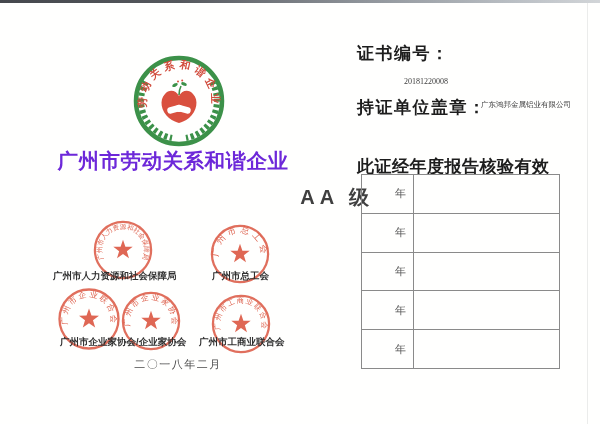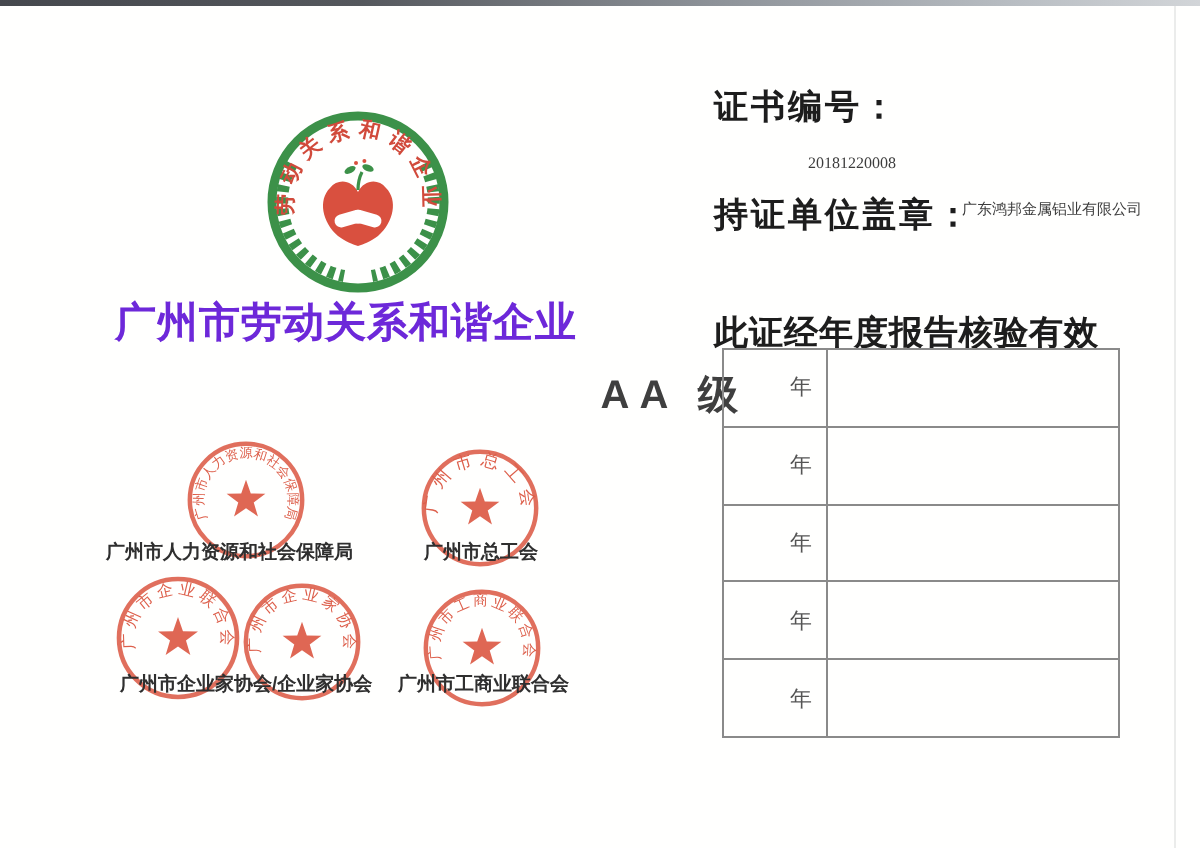"二〇一八年二月" div.abs { html: none -> <div>二〇一八年二月</div> }
